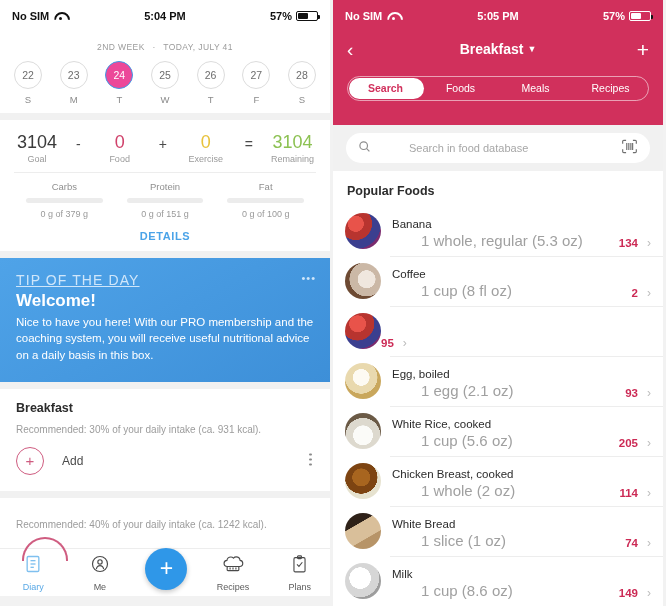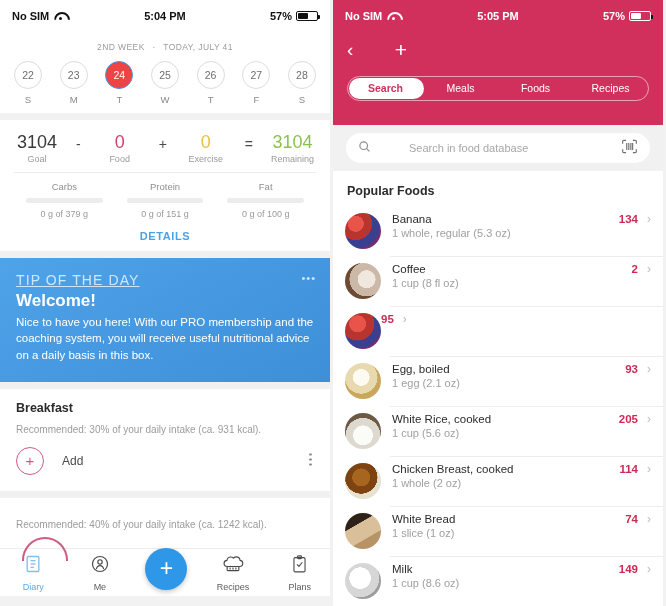"Breakfast ▼" div.ttl { html: none -> <div> <span>Breakfast</span><span>▼</span> </div> }
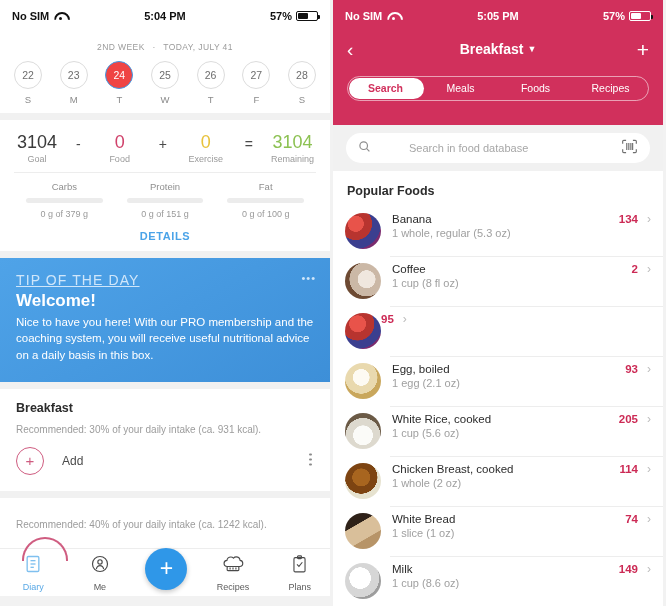"24" .day.active .circ { background: #ef4444 -> #ec4899 }
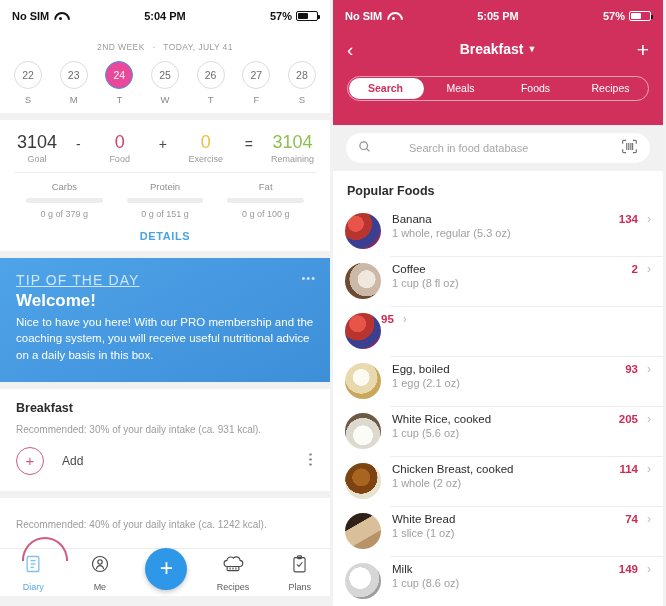"Meals" div.seg { order: before "Foods" -> after "Foods" }
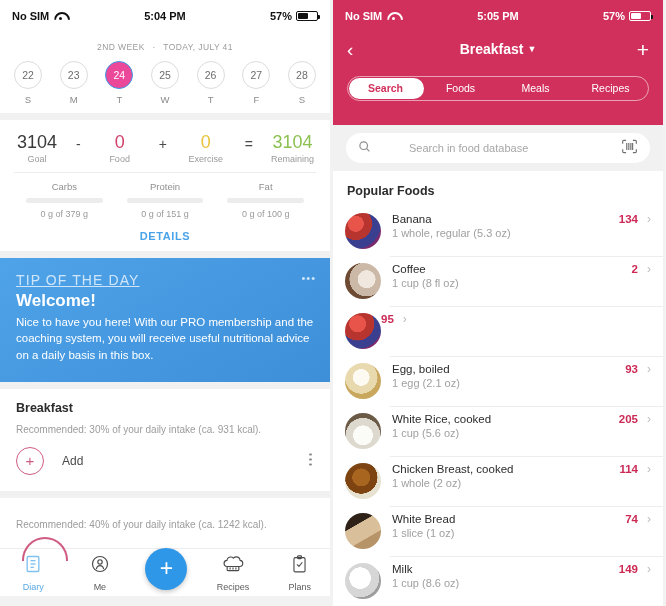"Banana" .frow { align-items: flex-start -> flex-end }
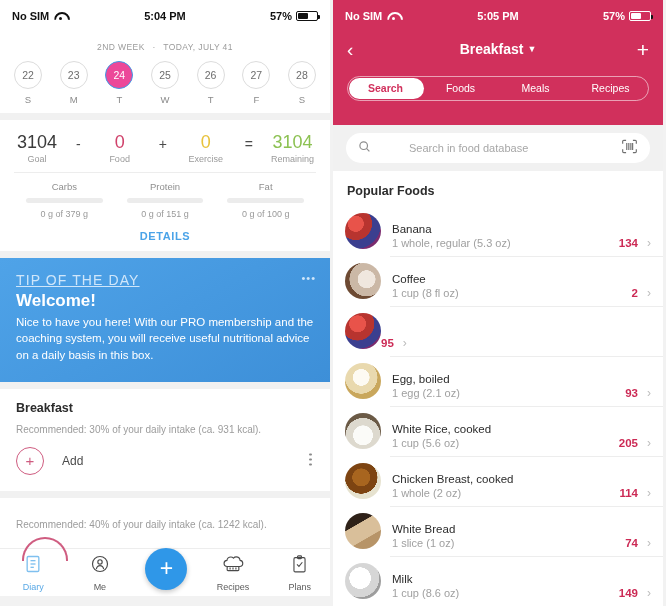"1 whole, regular (5.3 oz)" .fsub { font-size: 11px -> 15px; margin-left: none -> 29px }
